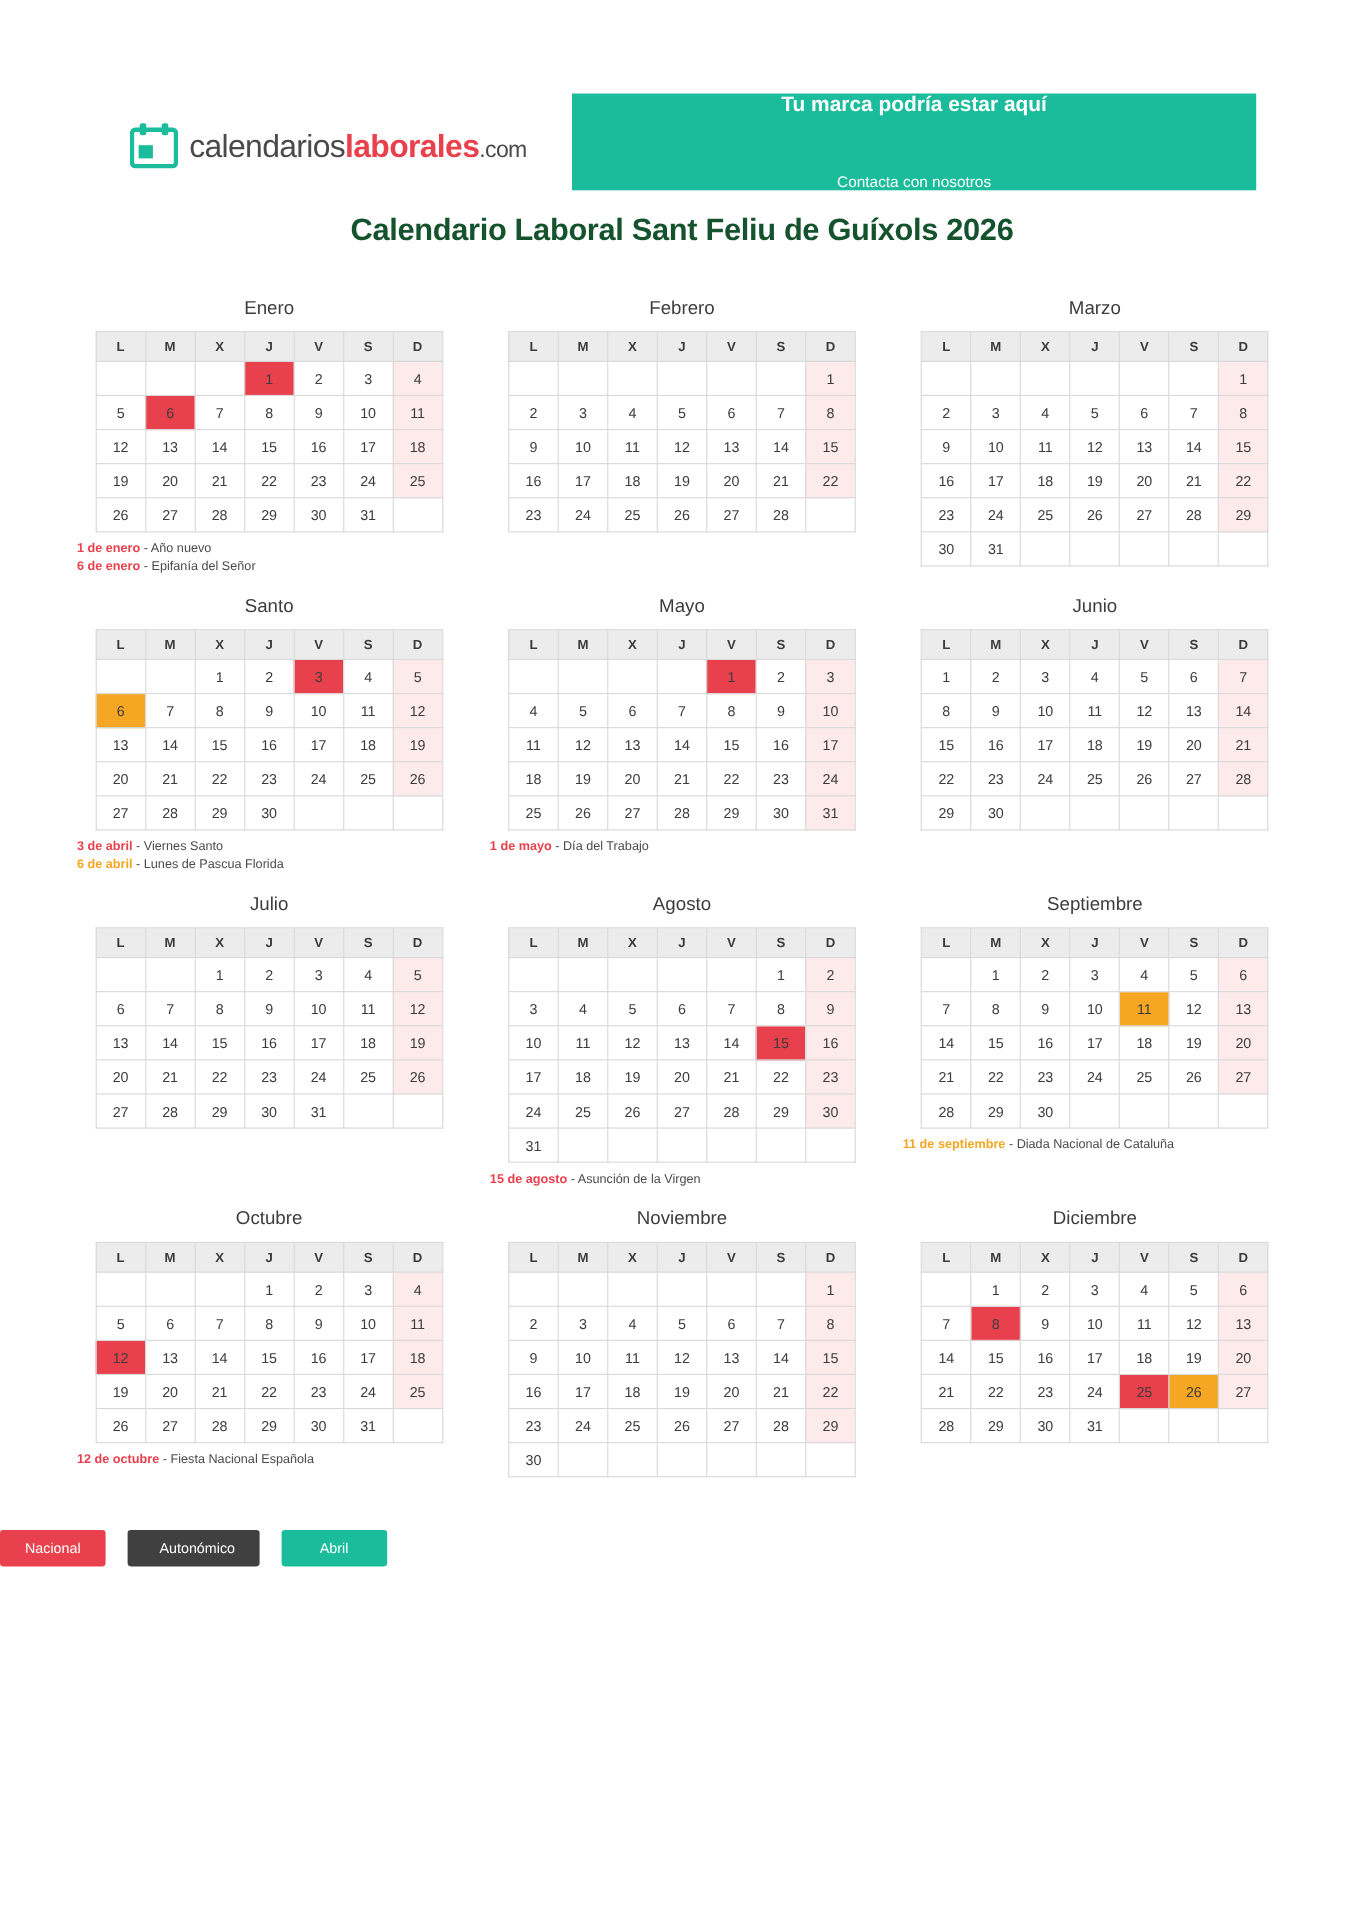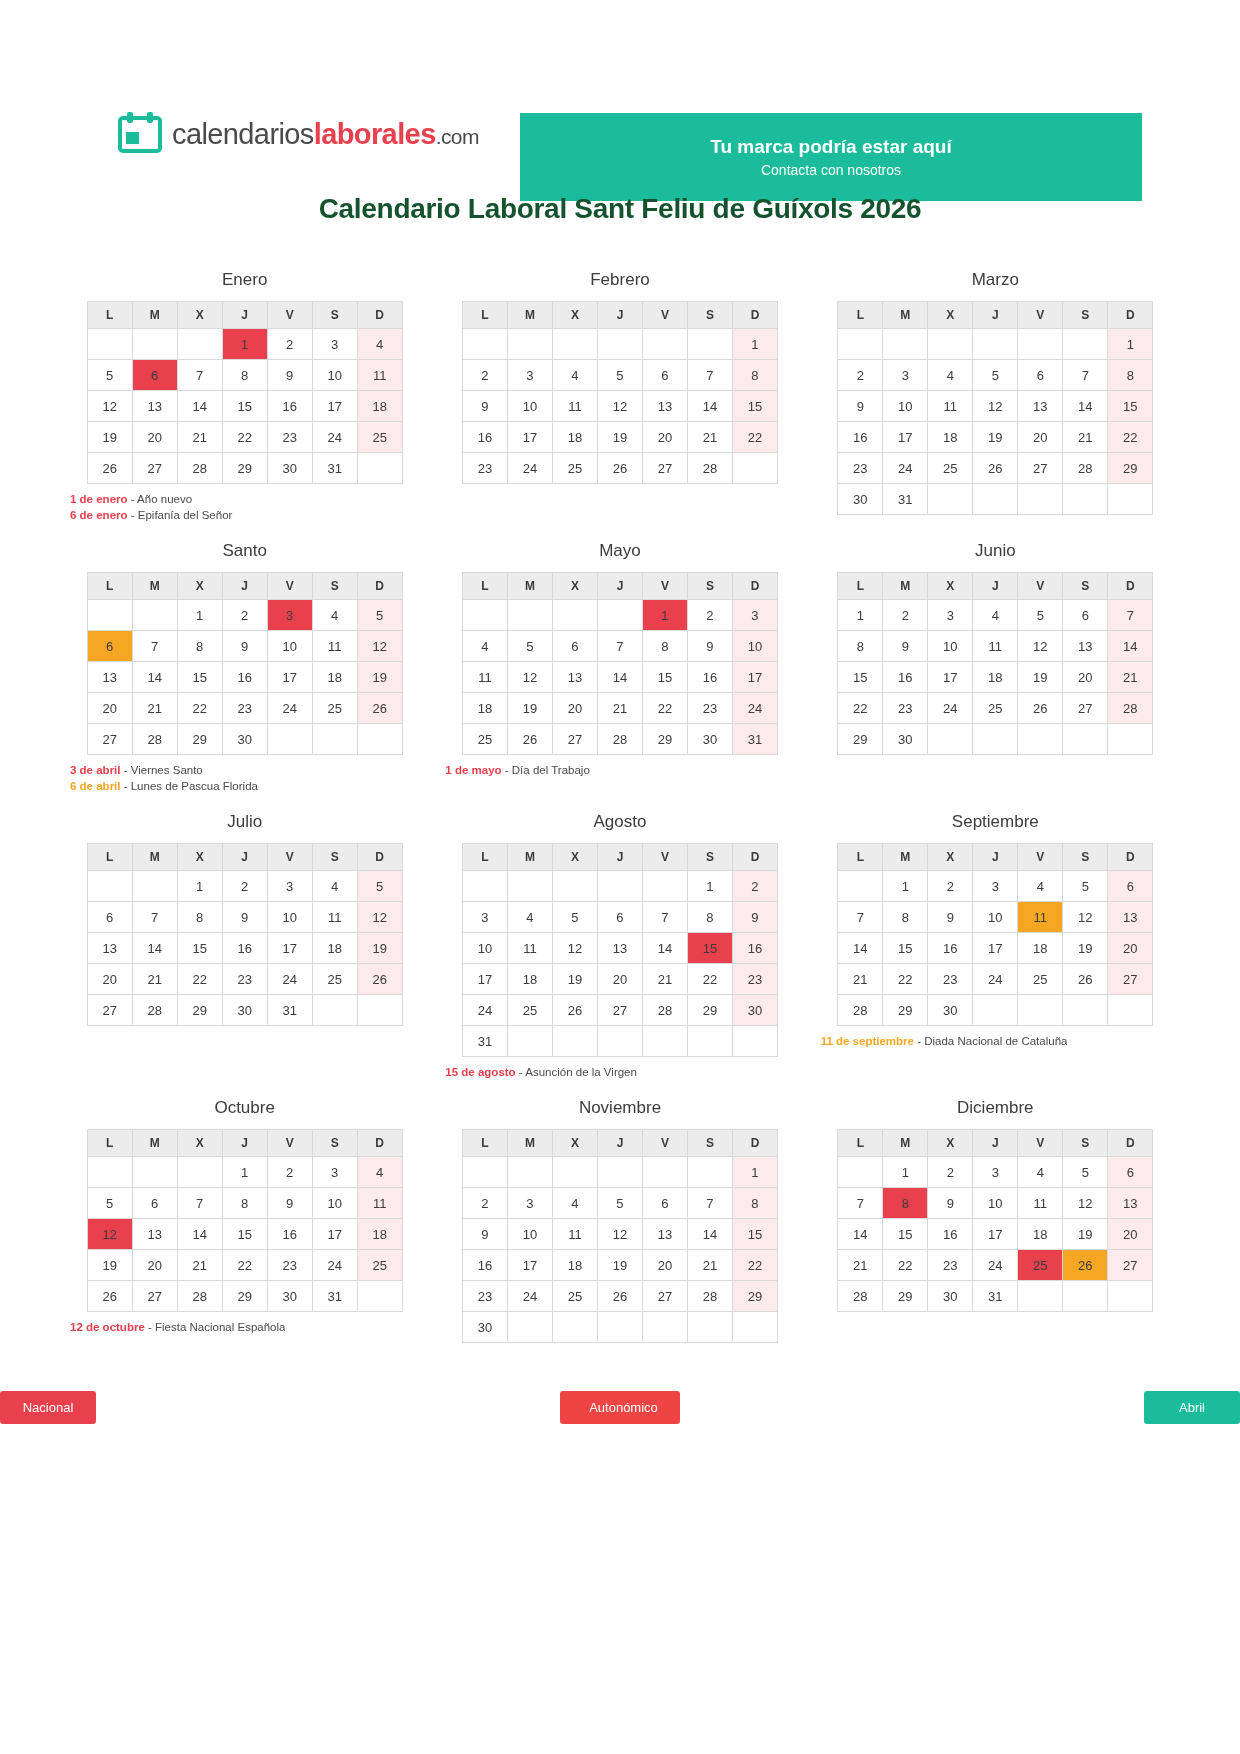"Tu marca podría estar aquí" .banner { justify-content: center -> space-between; margin-top: 28px -> none }
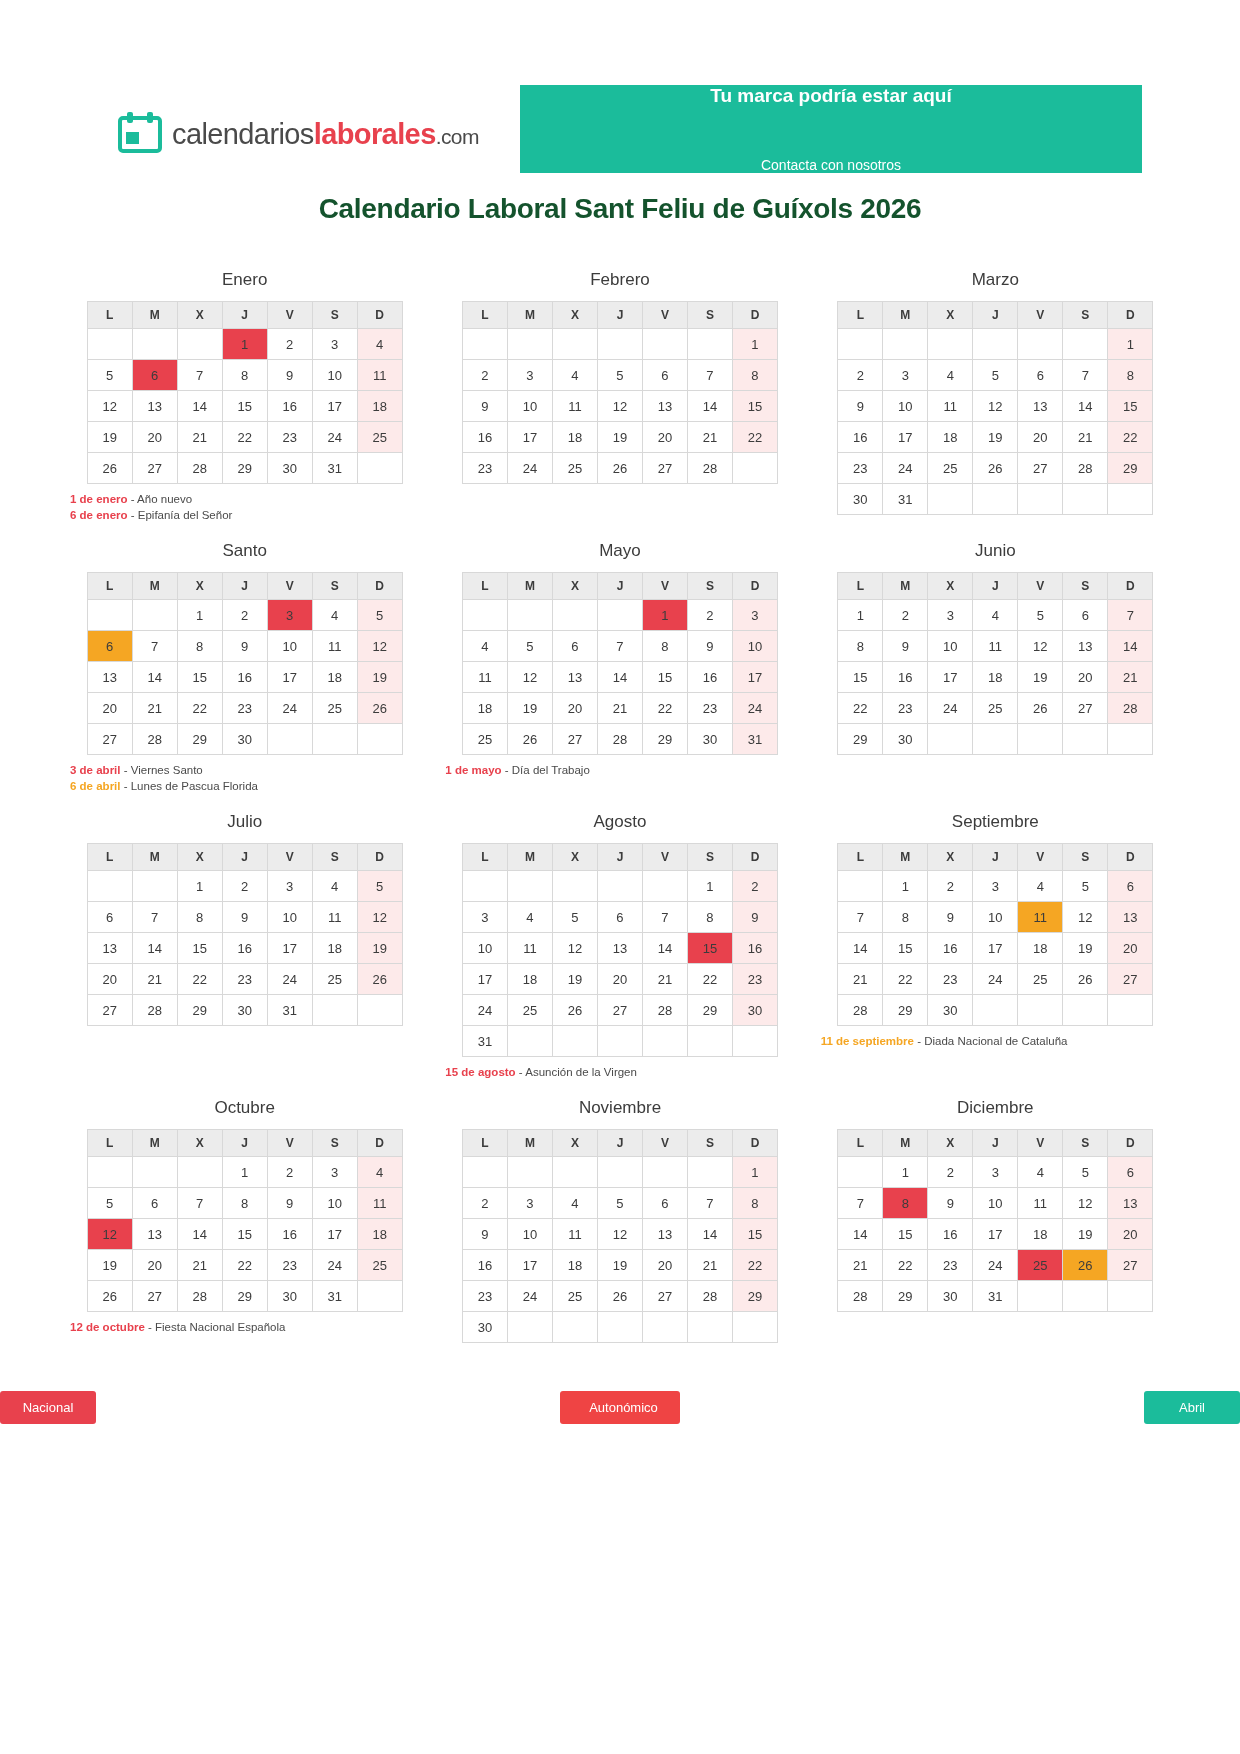"Nacional" .legend { justify-content: space-between -> flex-start }
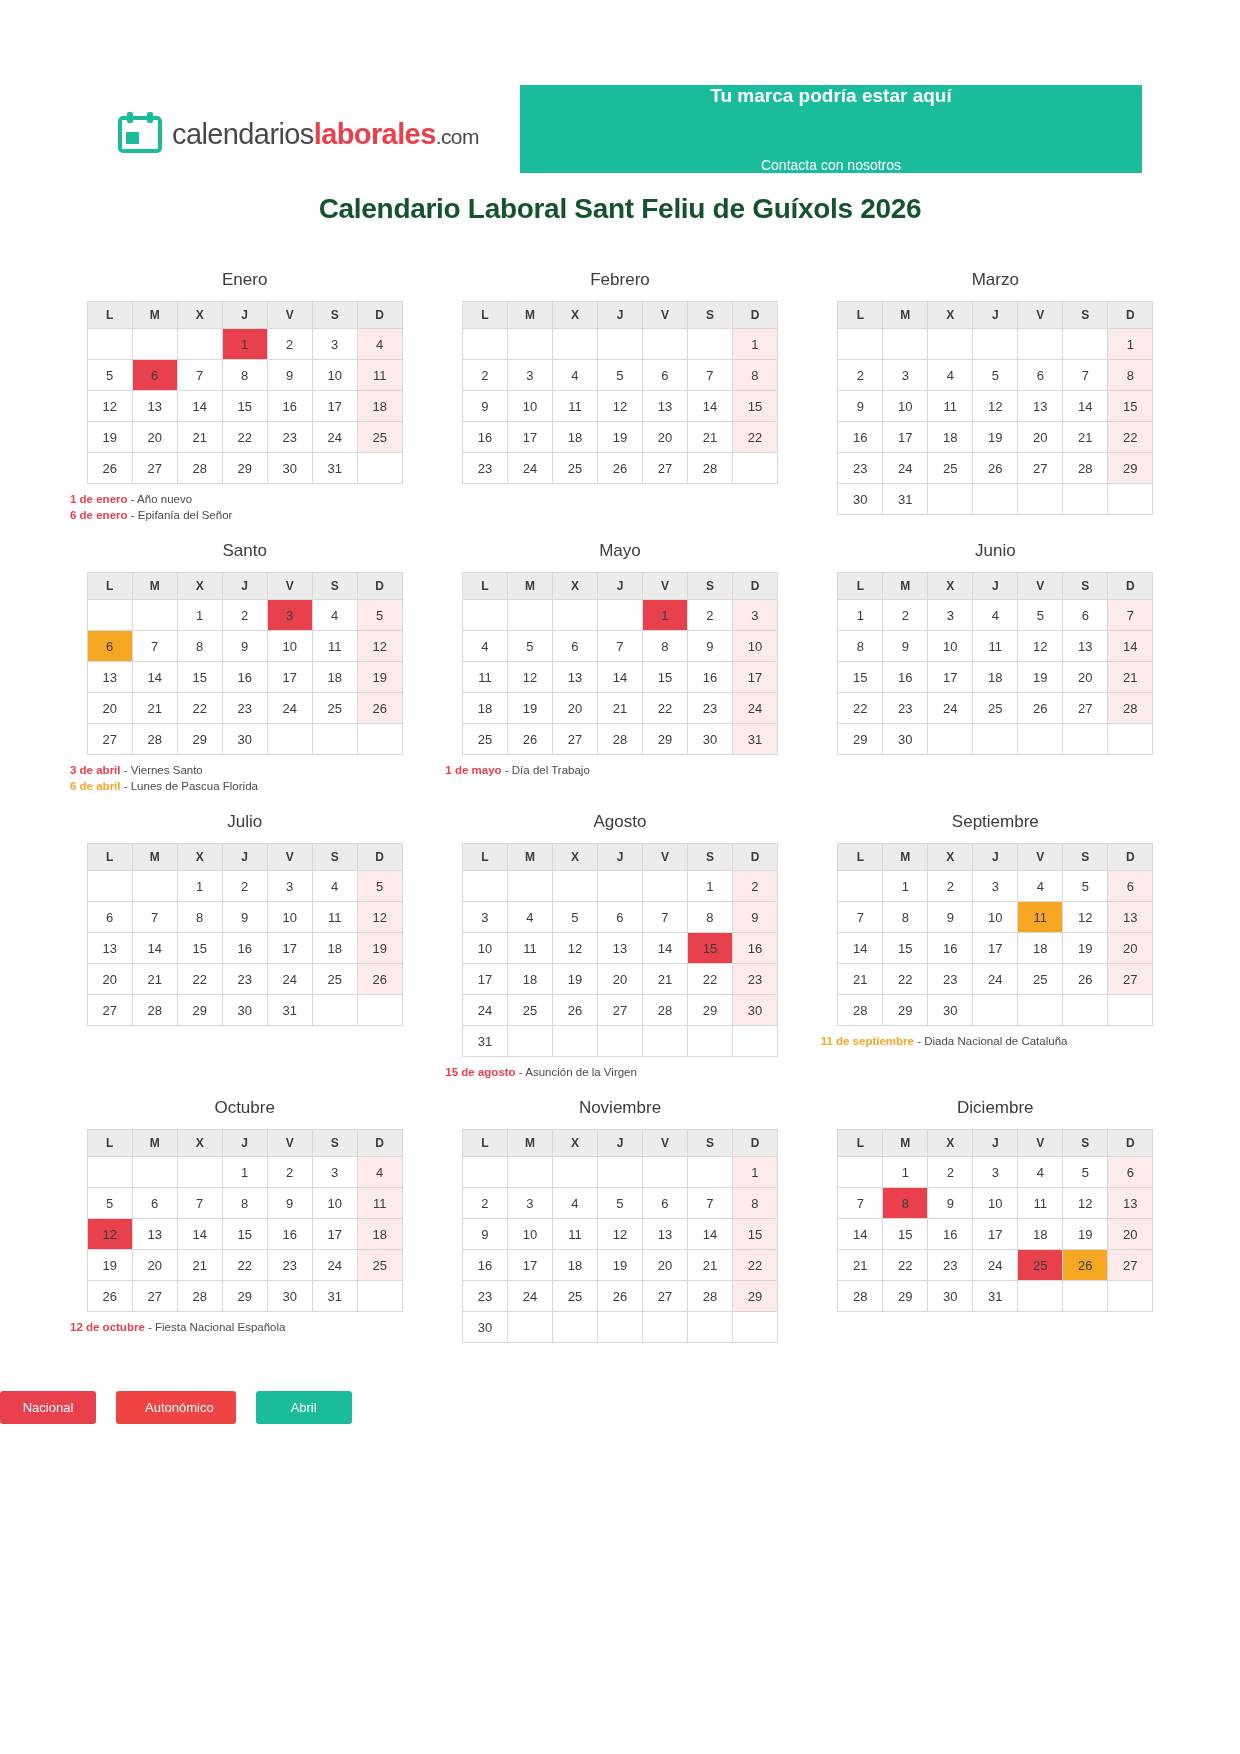"Autonómico" .lg-aut { background: #ef4444 -> #404040 }
